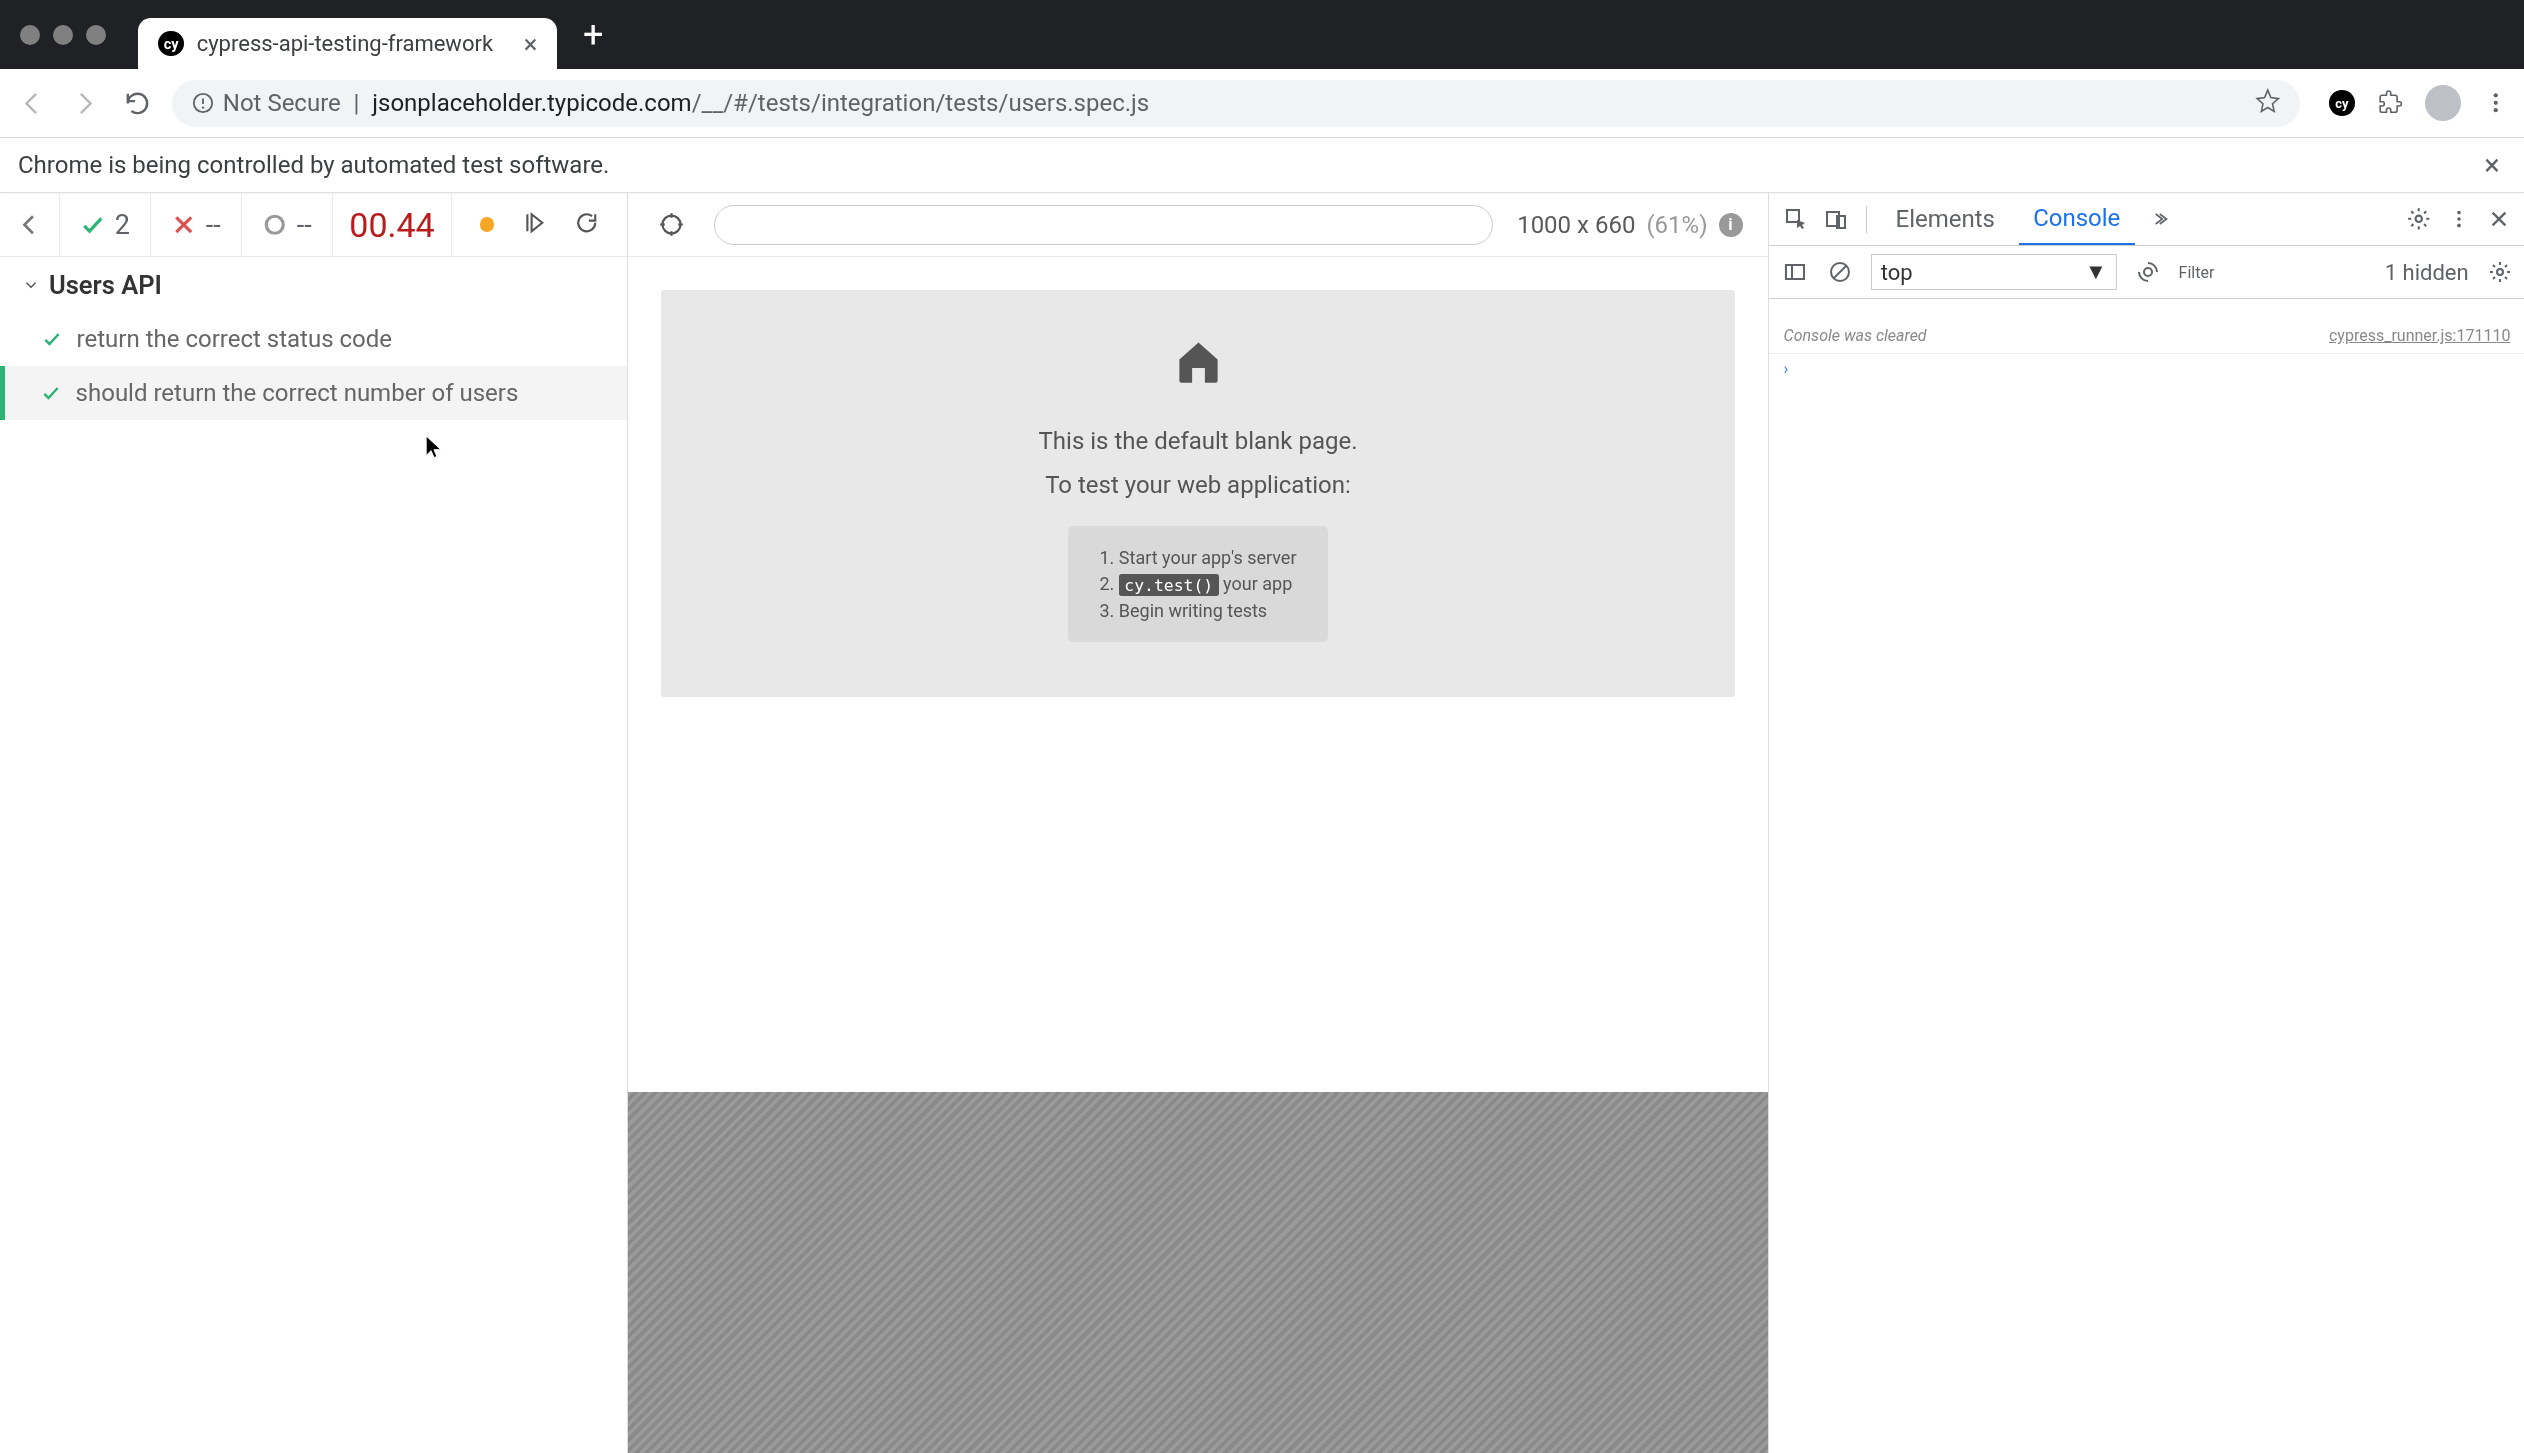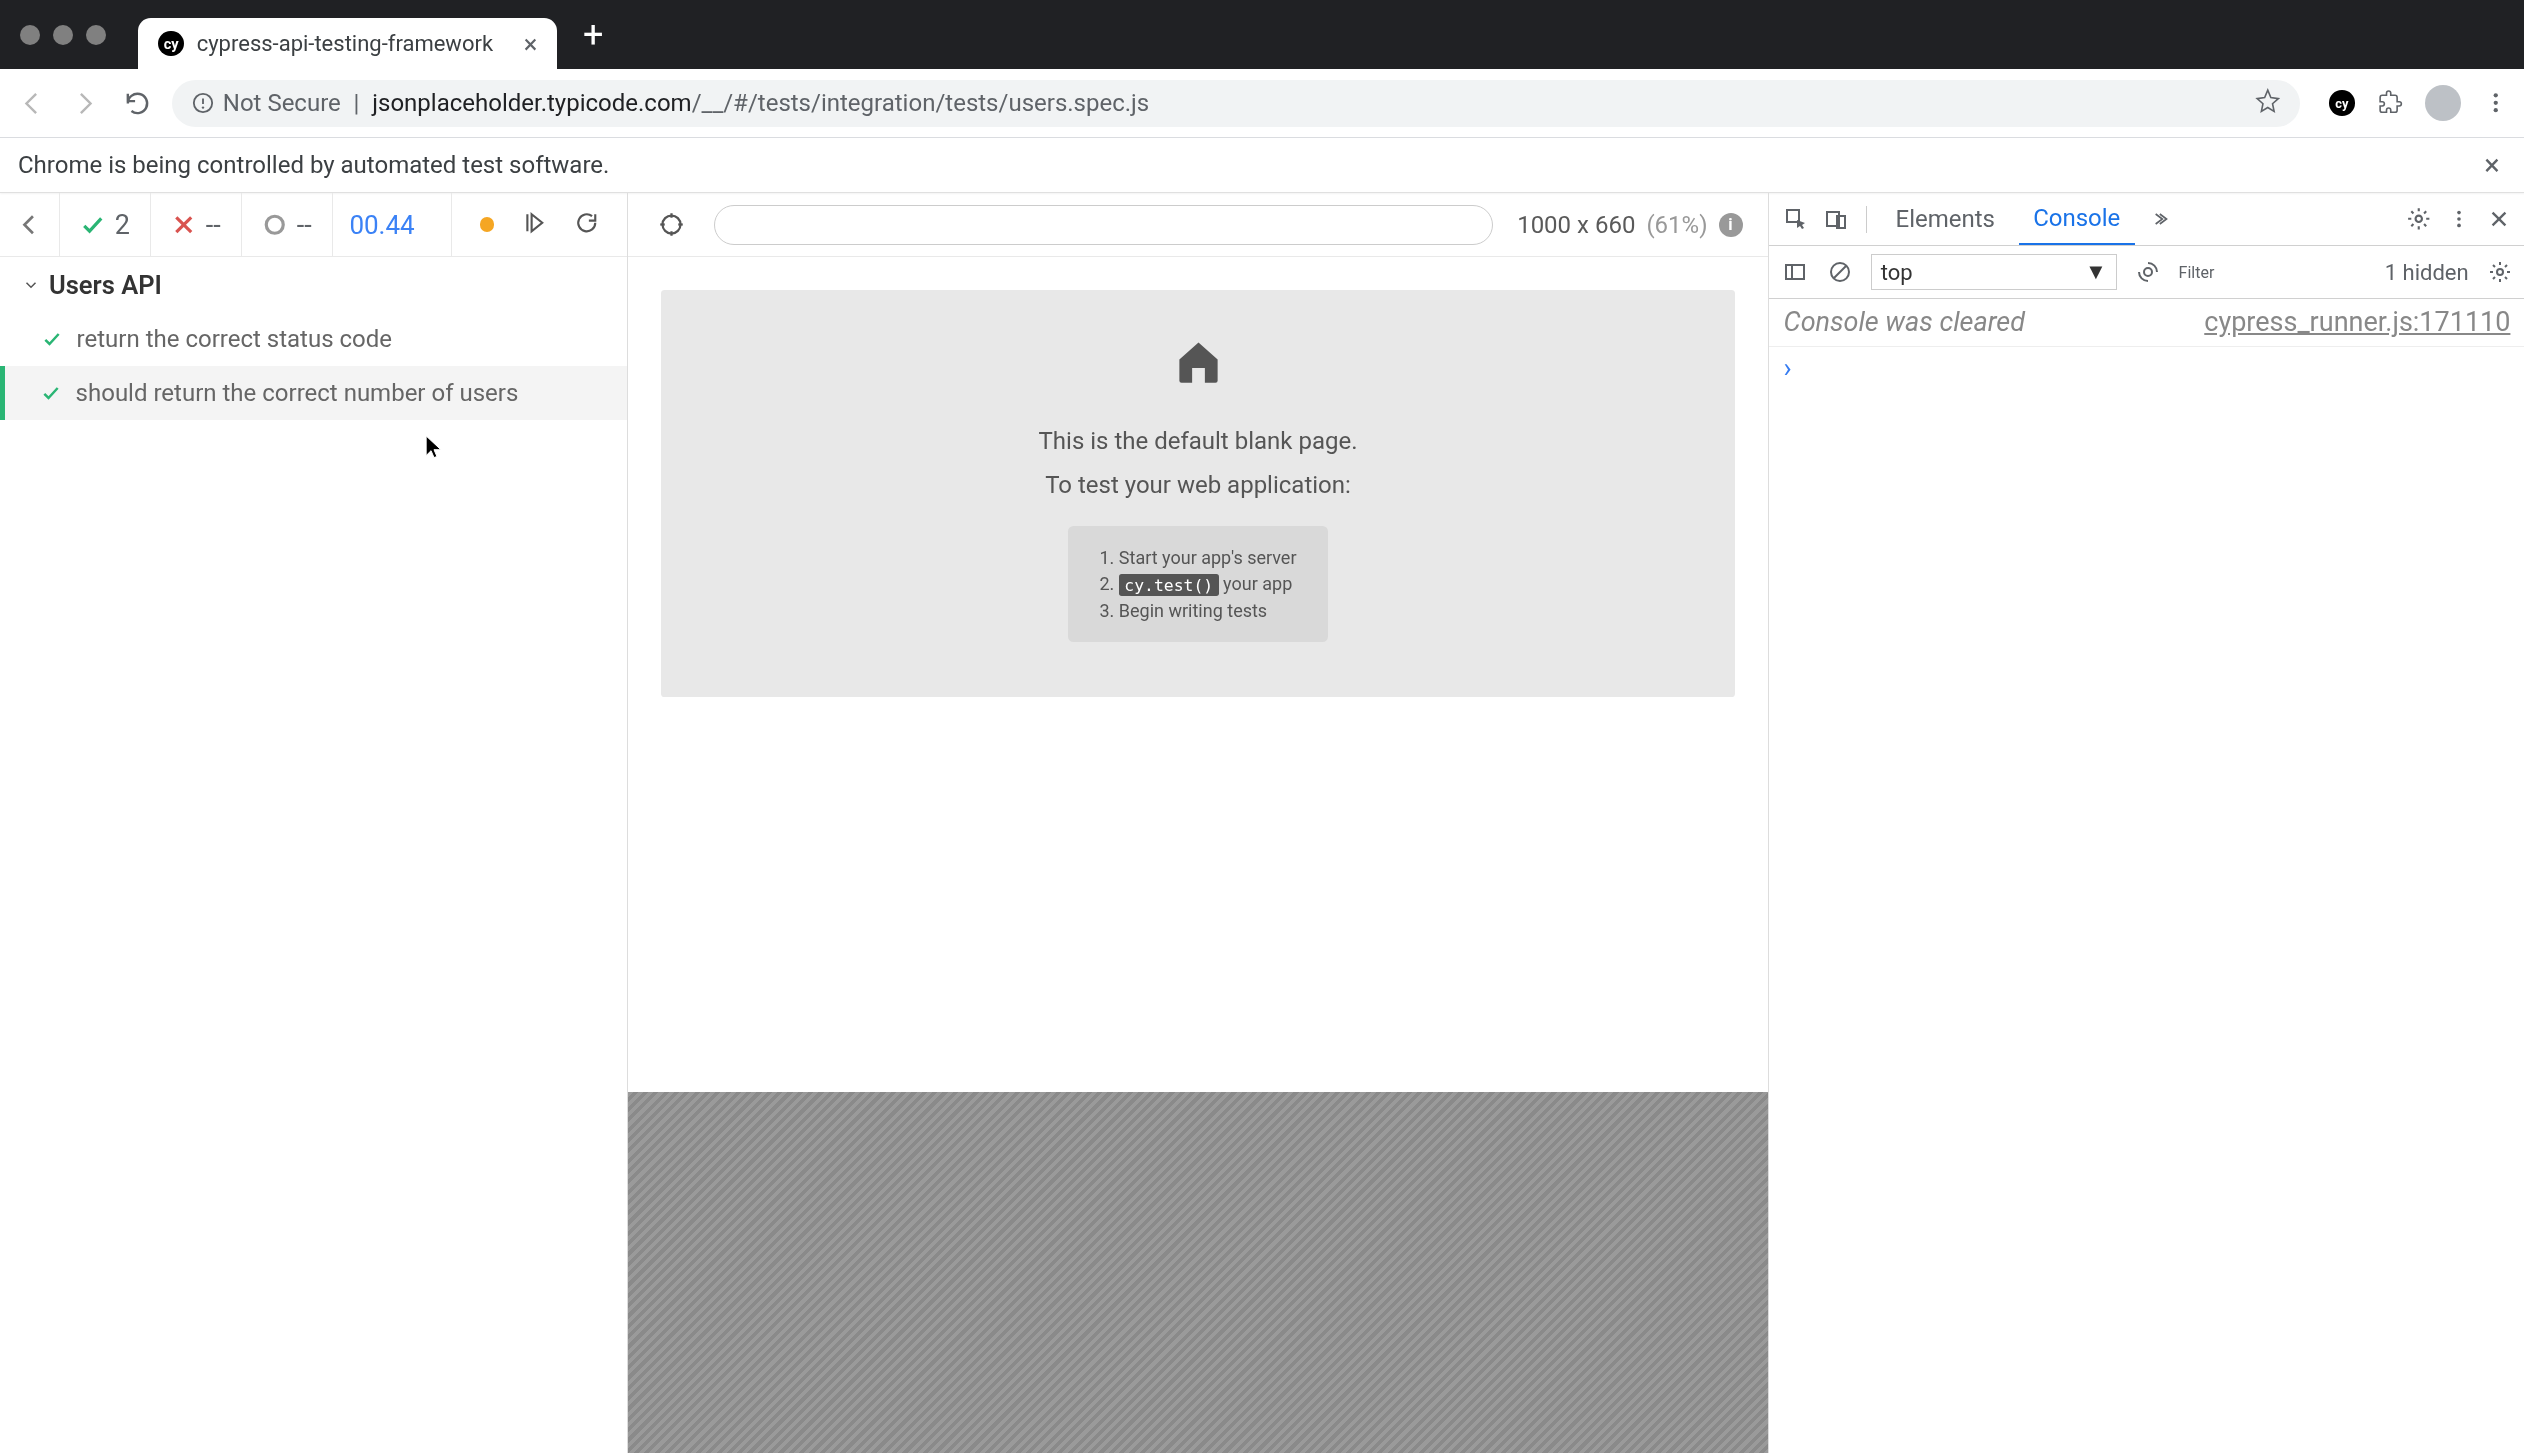"00.44" .time-val { color: #3b82f6 -> #b91c1c; font-size: 26px -> 34px }
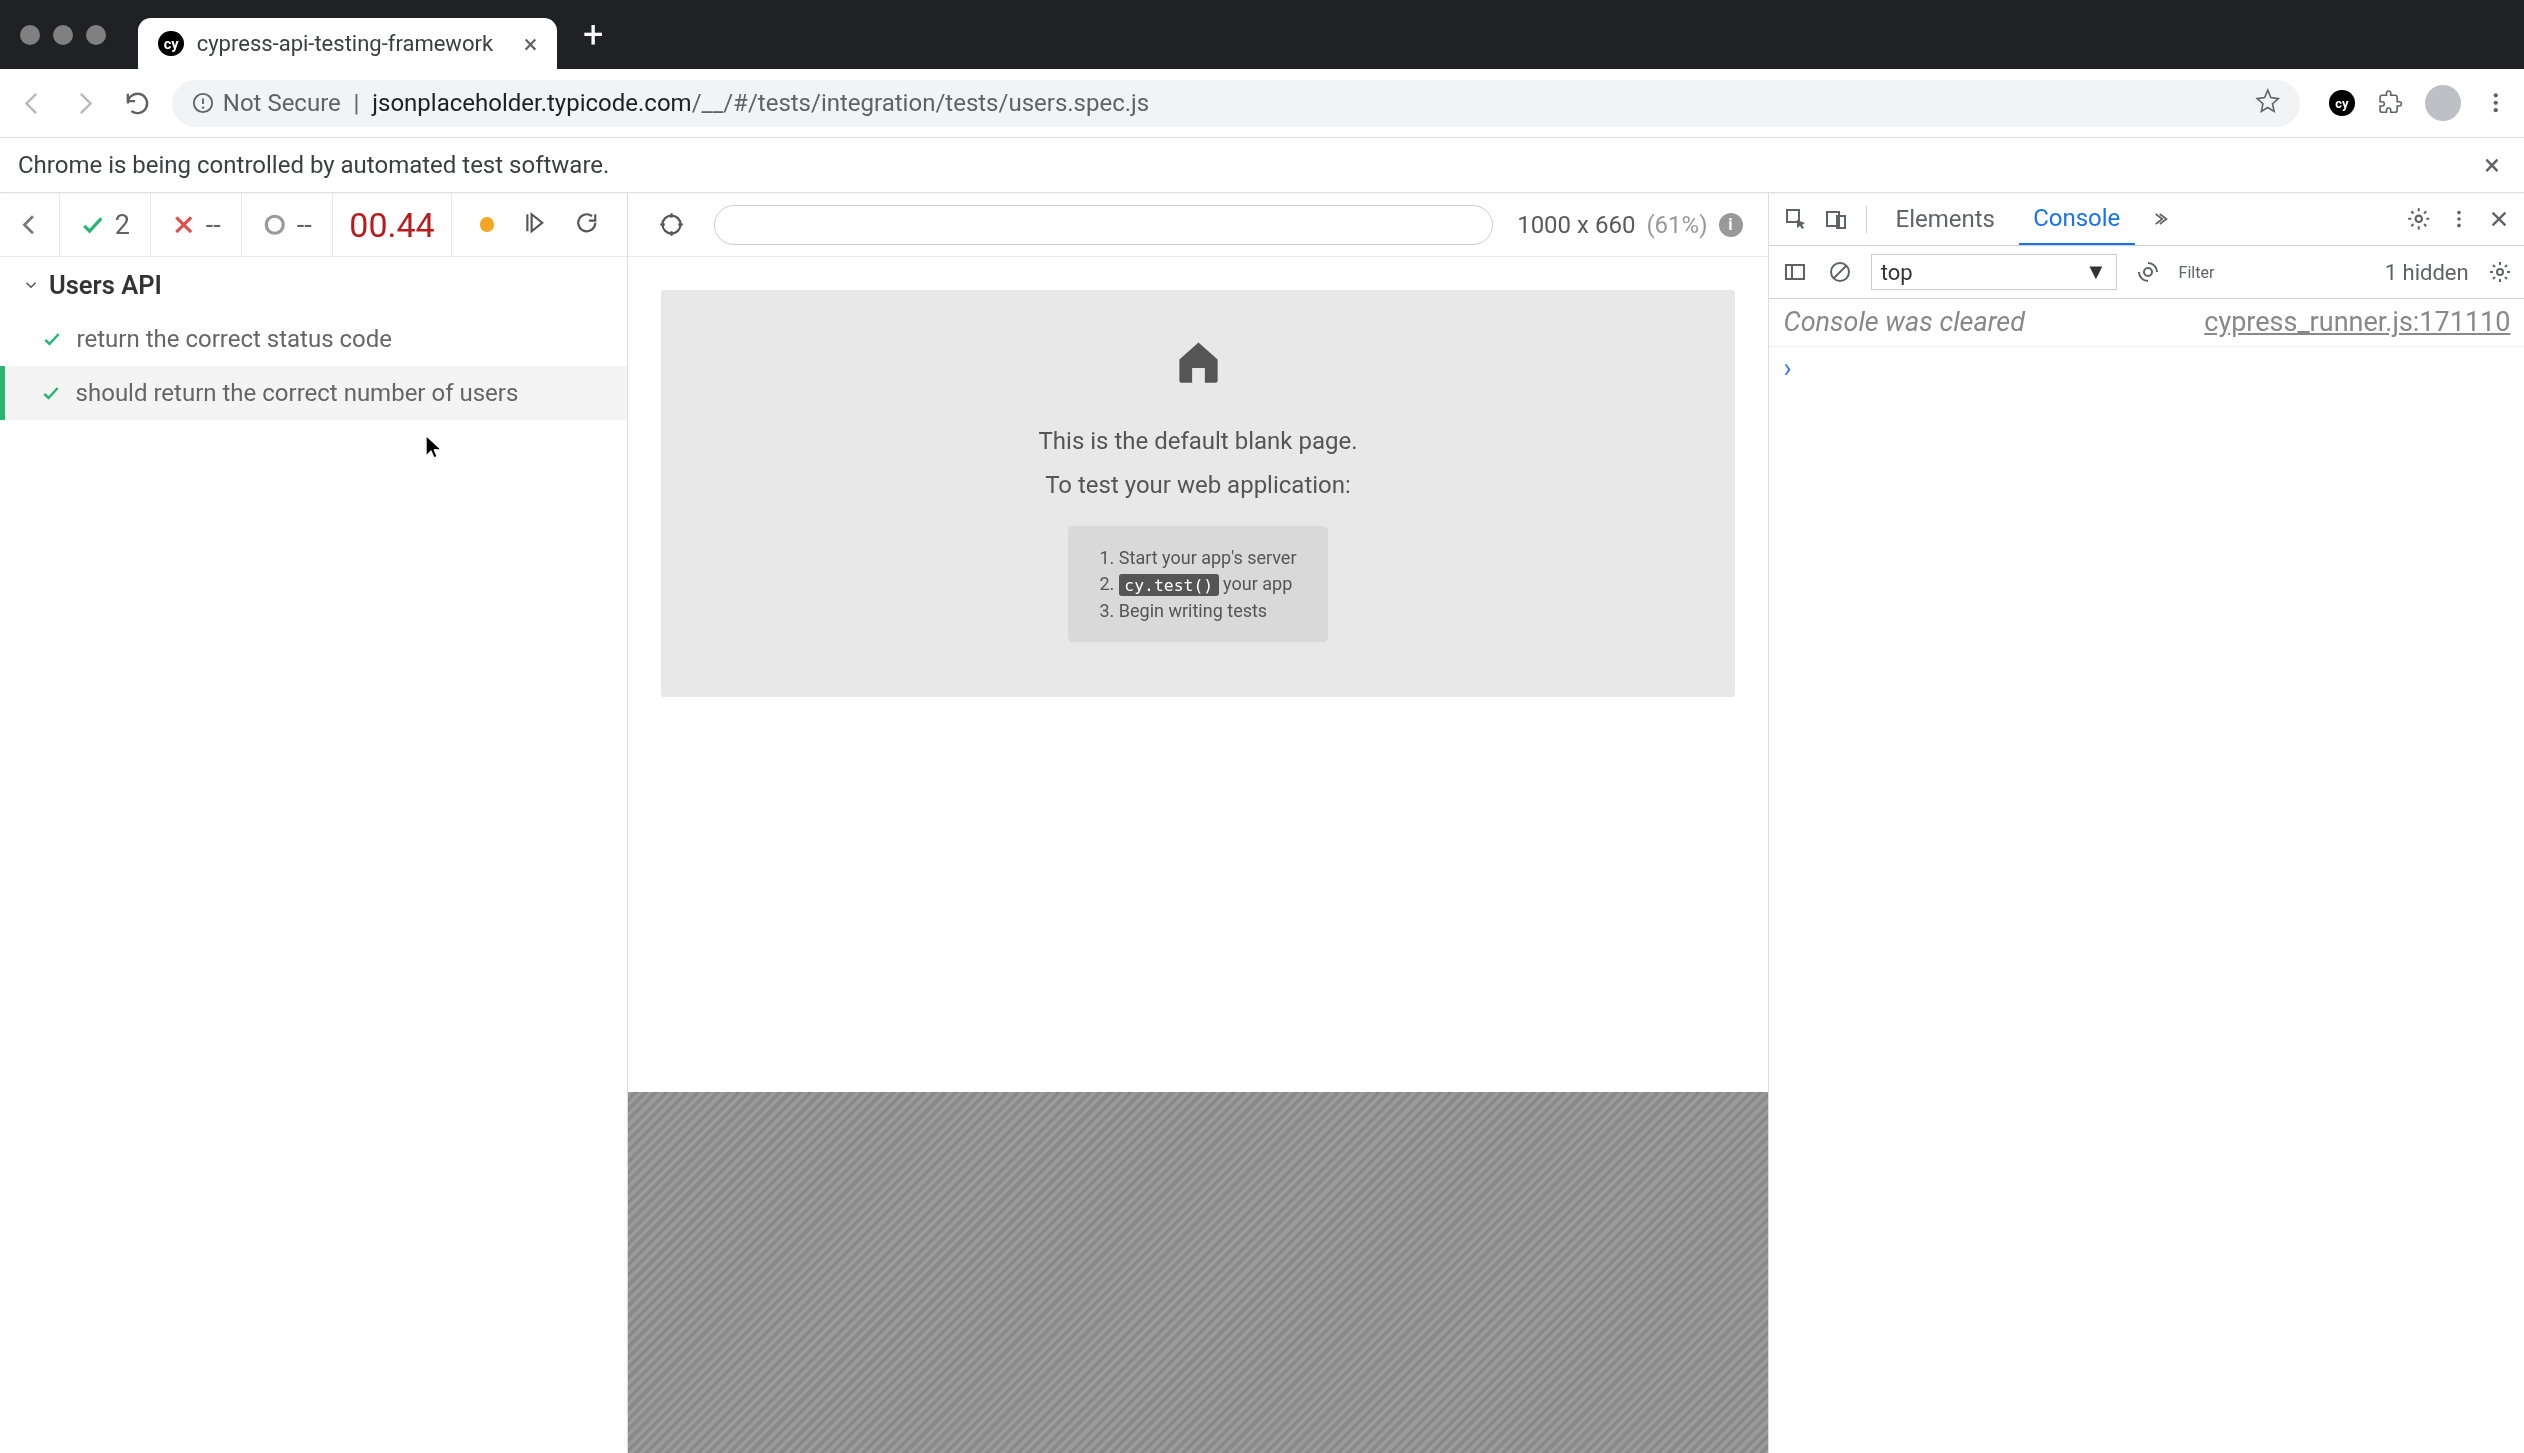"Console was cleared" .dt-log { font-size: 27px -> 16px; margin-top: none -> 20px }
